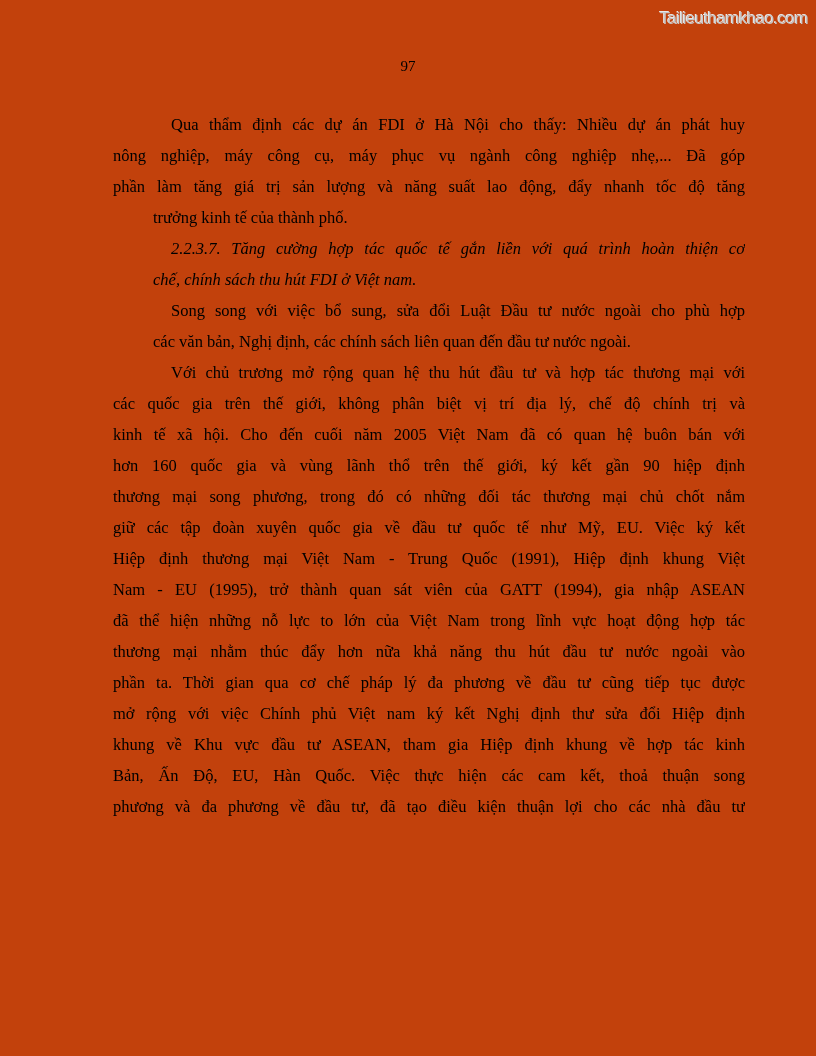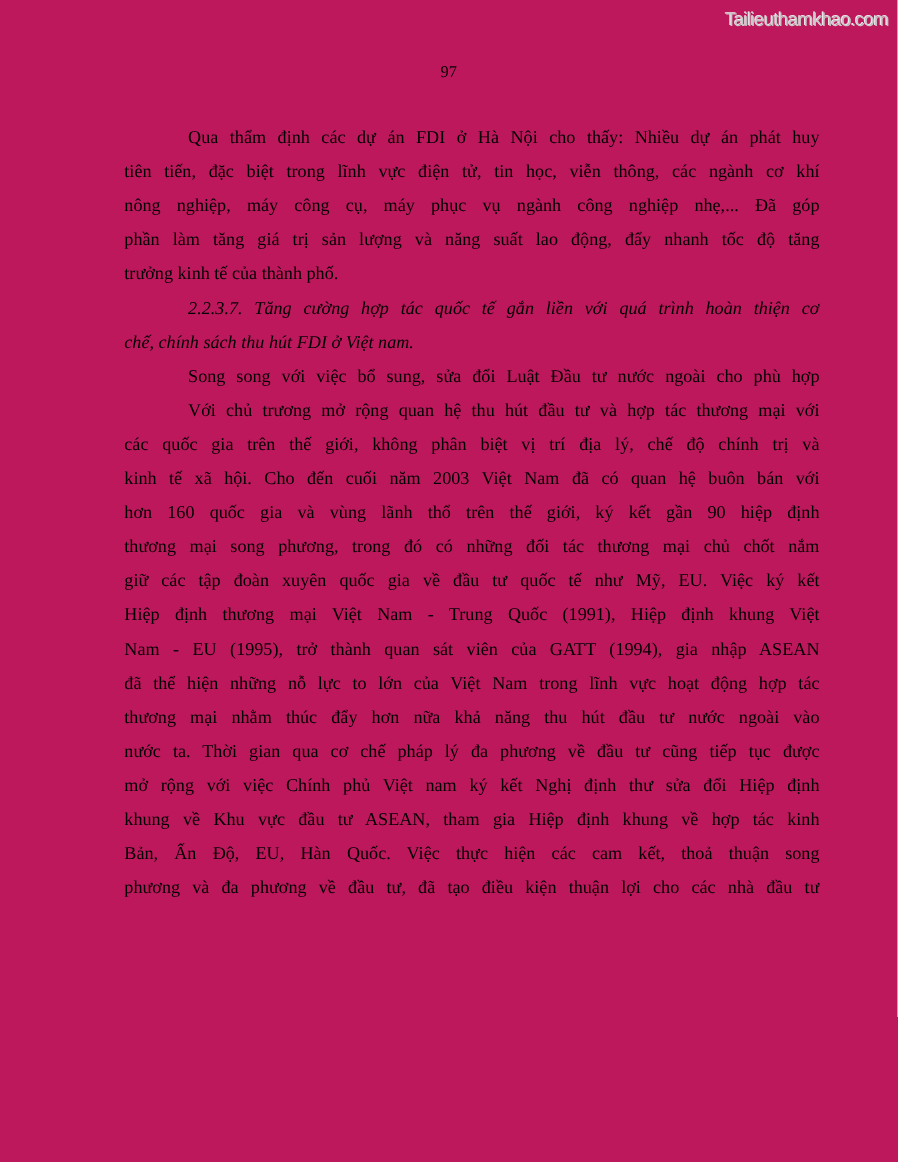"Tailieuthamkhao.com" .page { background: #be185d -> #c2410c }
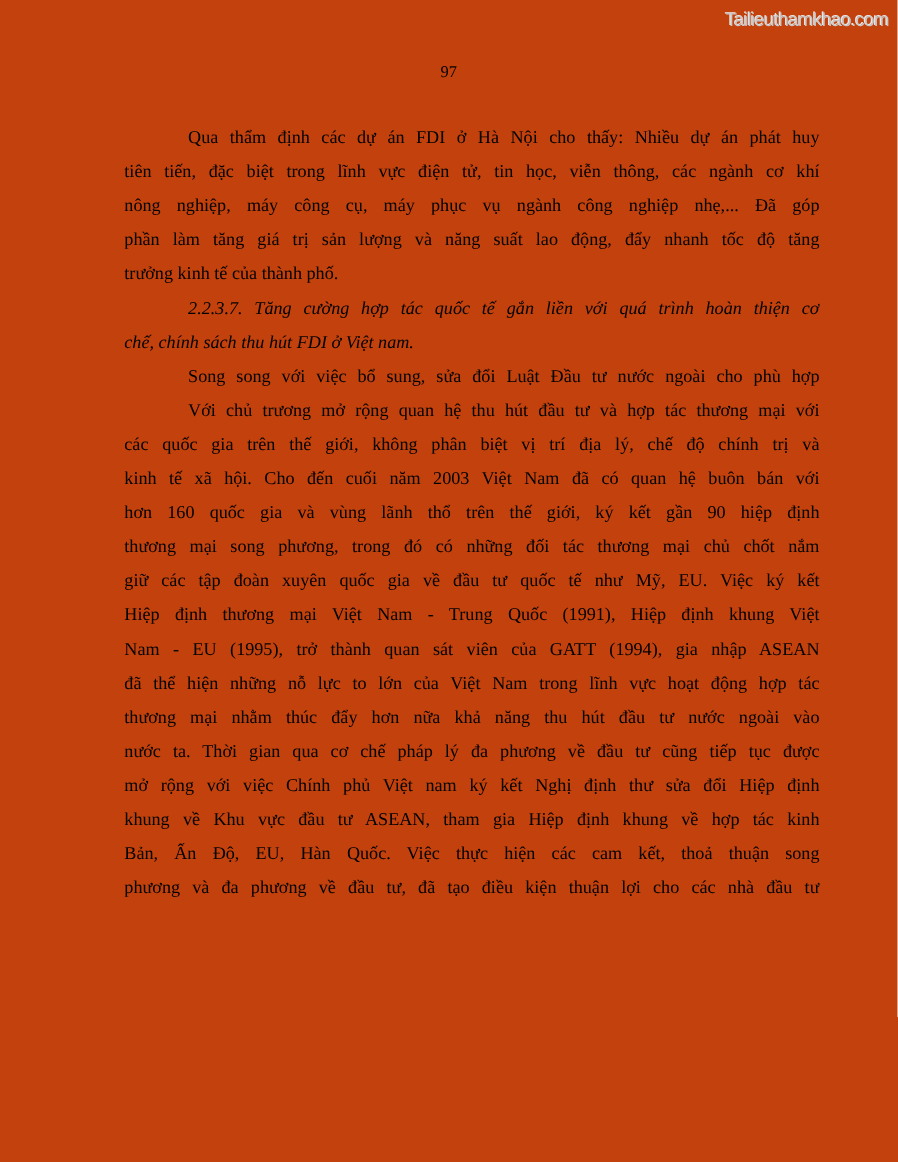"tiên tiến, đặc biệt trong" div.ln { html: <div>tiên tiến, đặc biệt trong lĩnh vực điện tử, tin học, viễn thông, các ngành cơ khí</div> -> none }
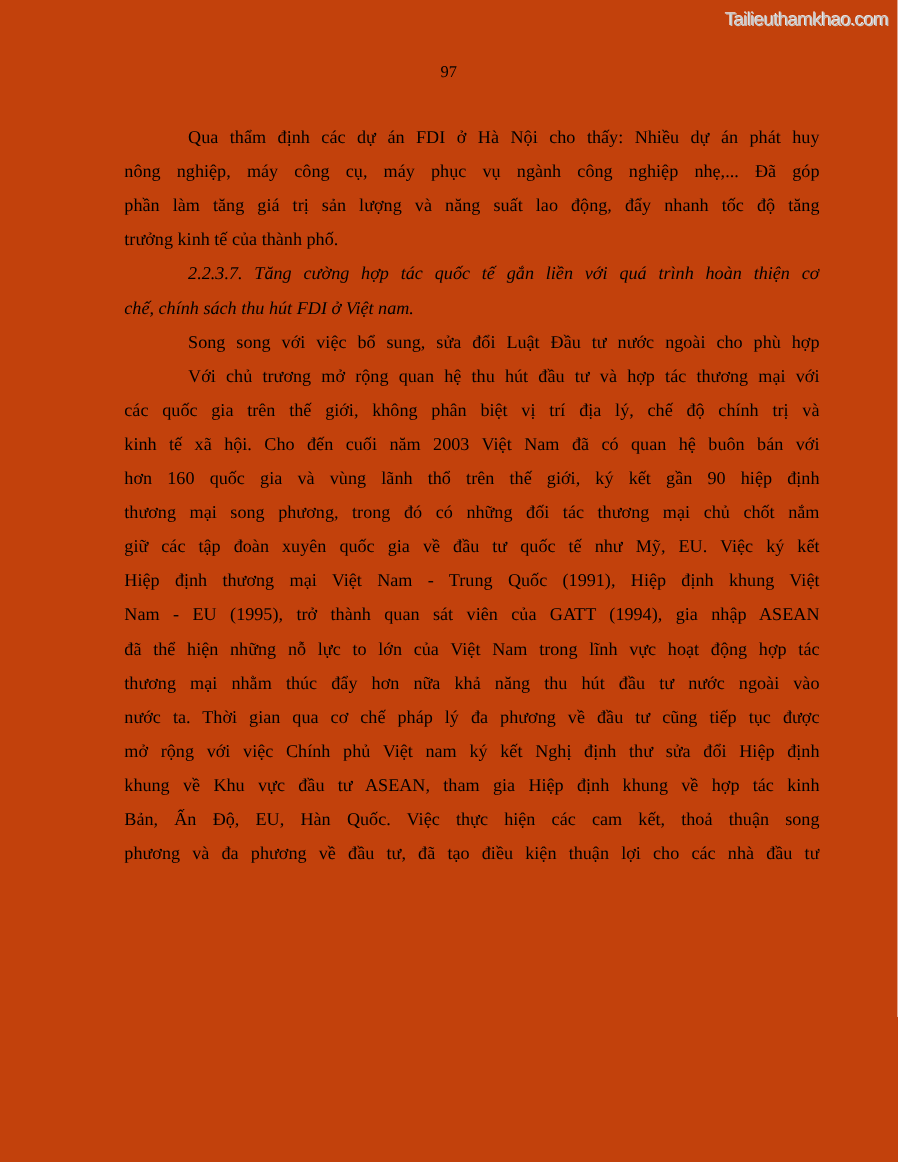"trưởng kinh tế của thành" .ln.end { margin-left: none -> 40px }
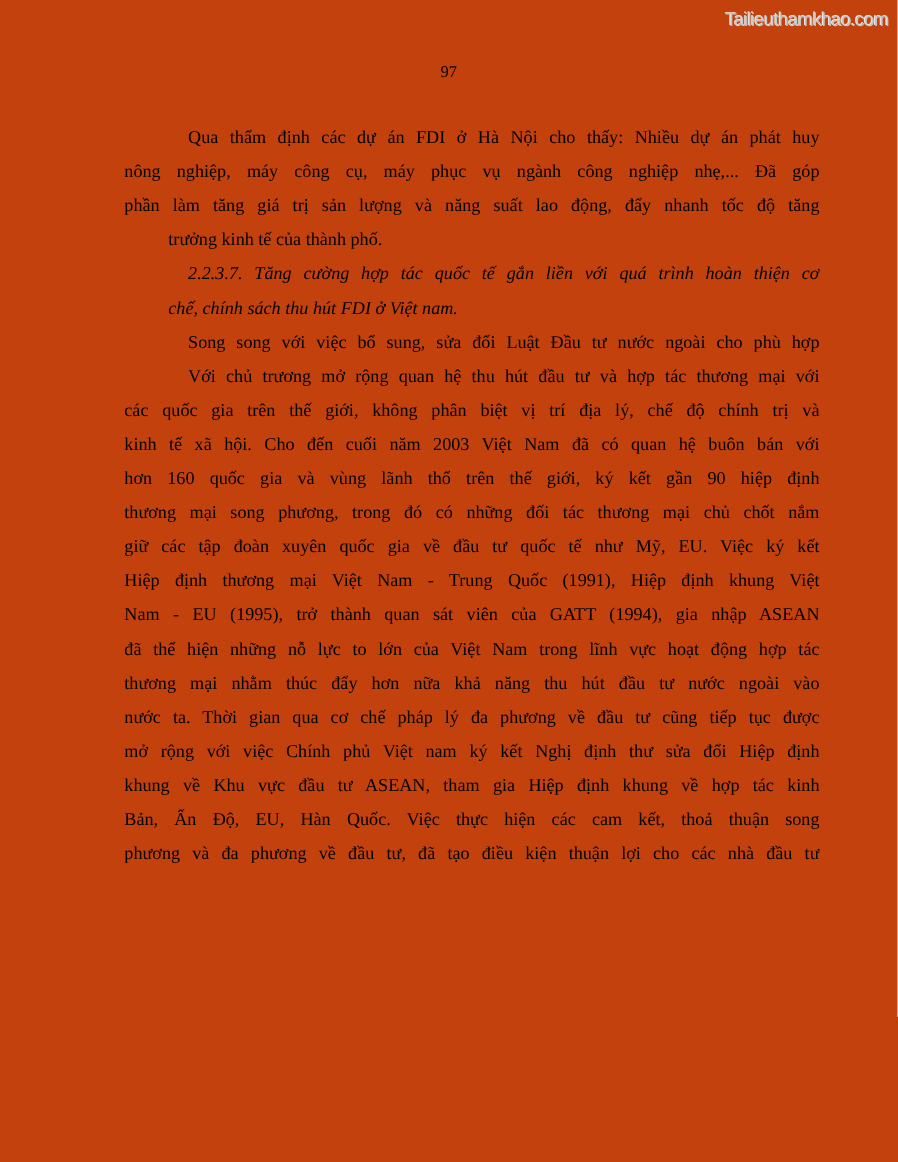"các văn bản, Nghị định," div.ln { html: none -> <div>các văn bản, Nghị định, các chính sách liên quan đến đầu tư nước ngoài.</div> }
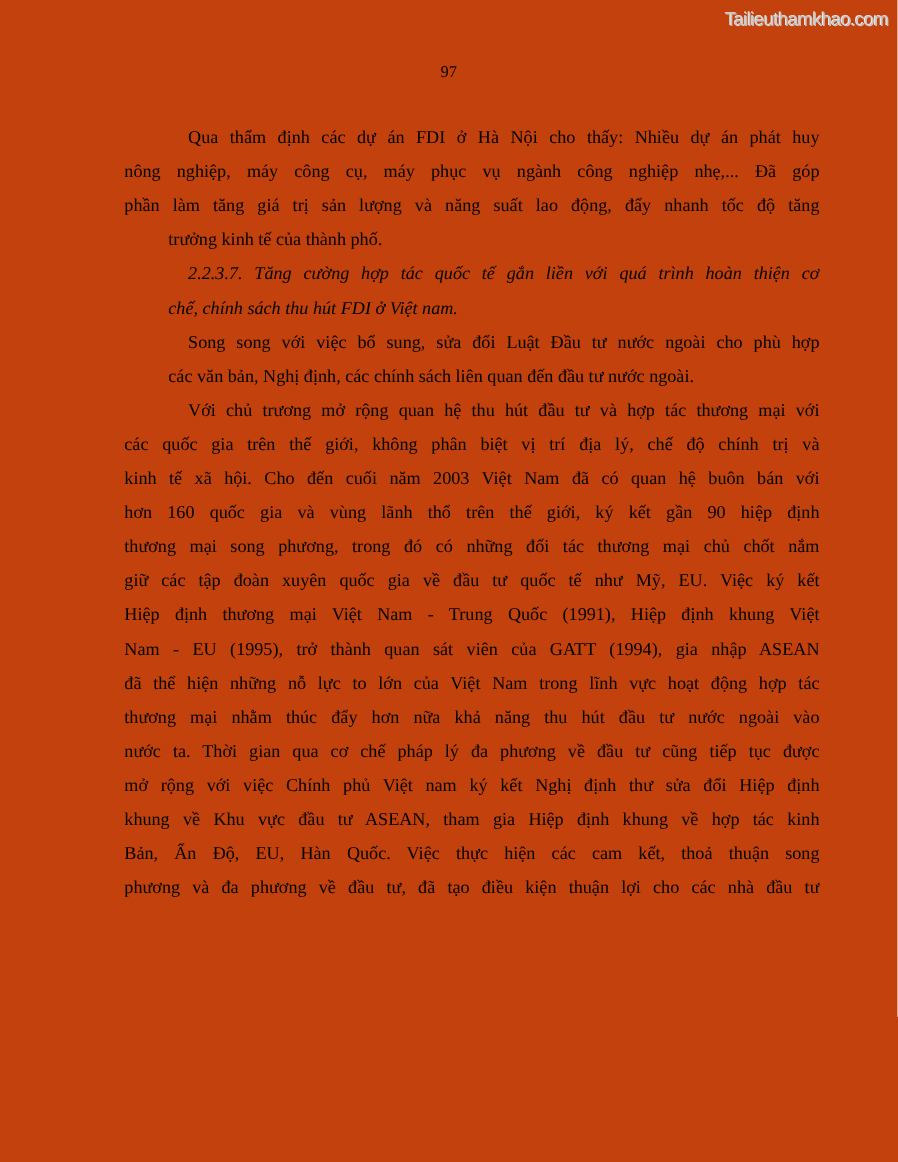"kinh tế xã hội. Cho" div.ln { text: 2003 -> 2005 }
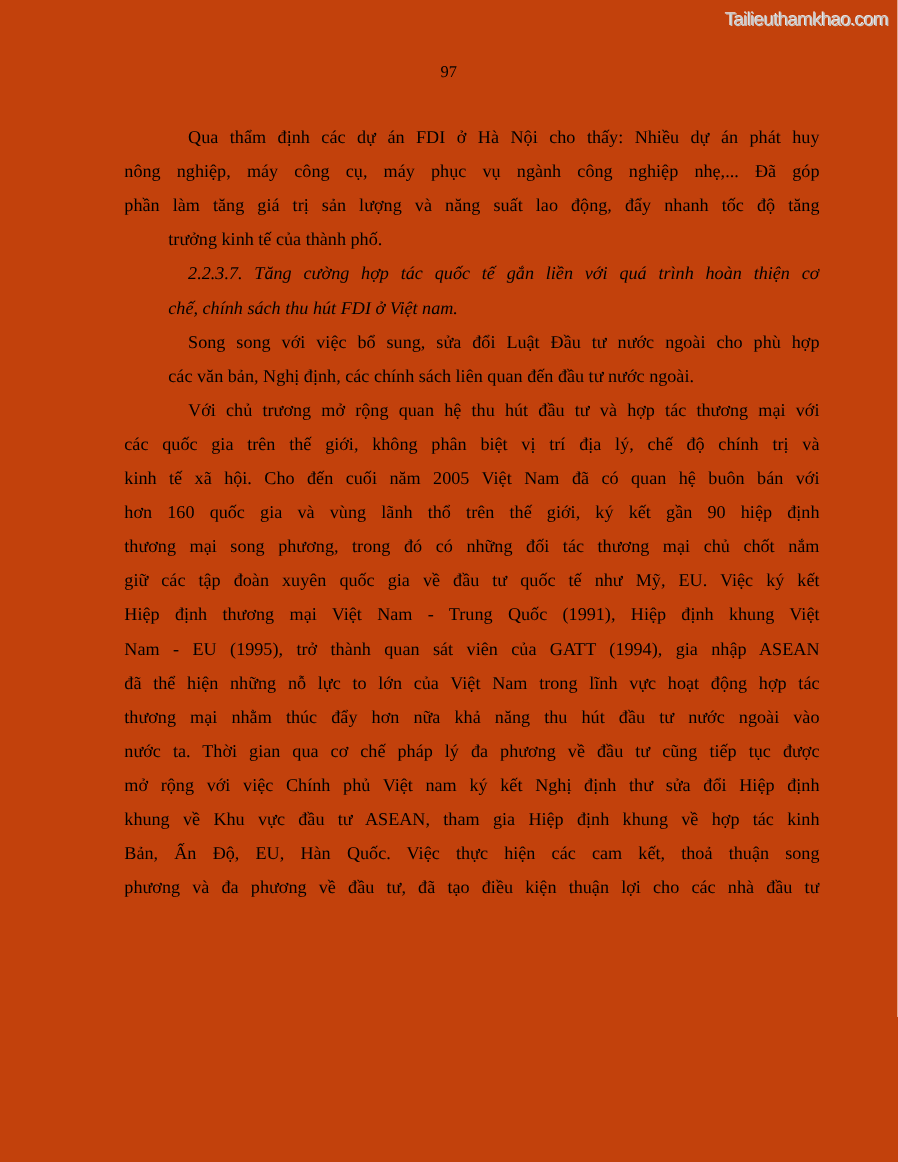"nước ta. Thời gian qua" div.ln { text: nước -> phần }
